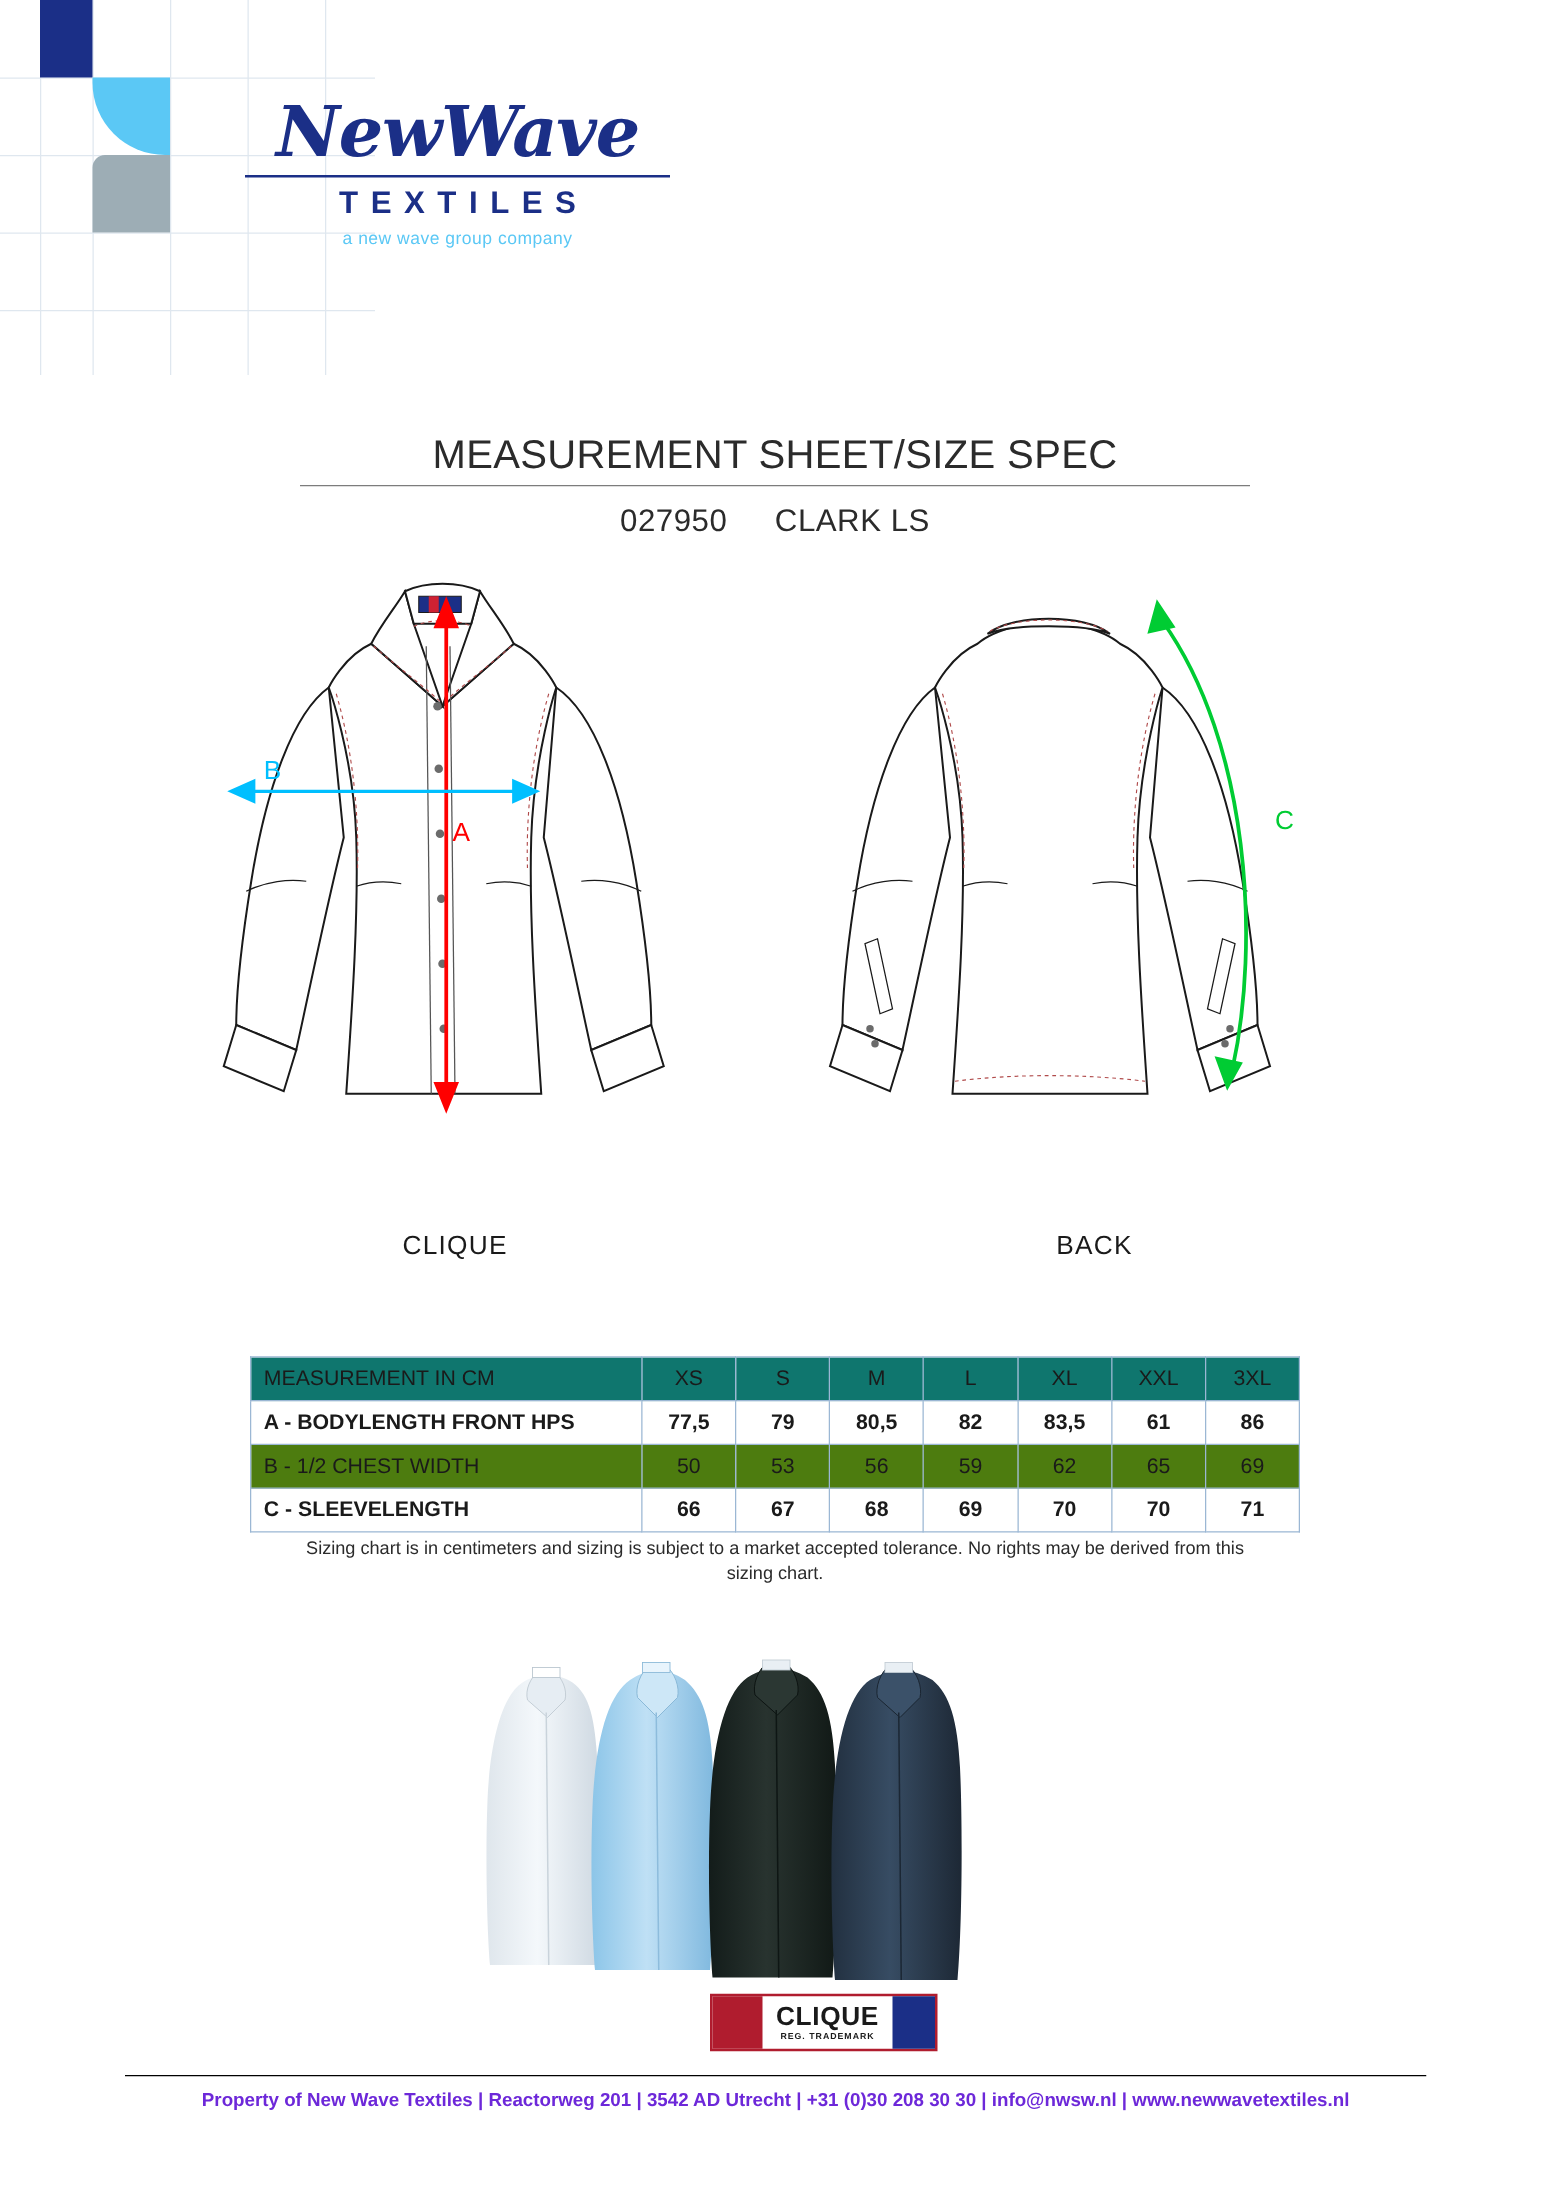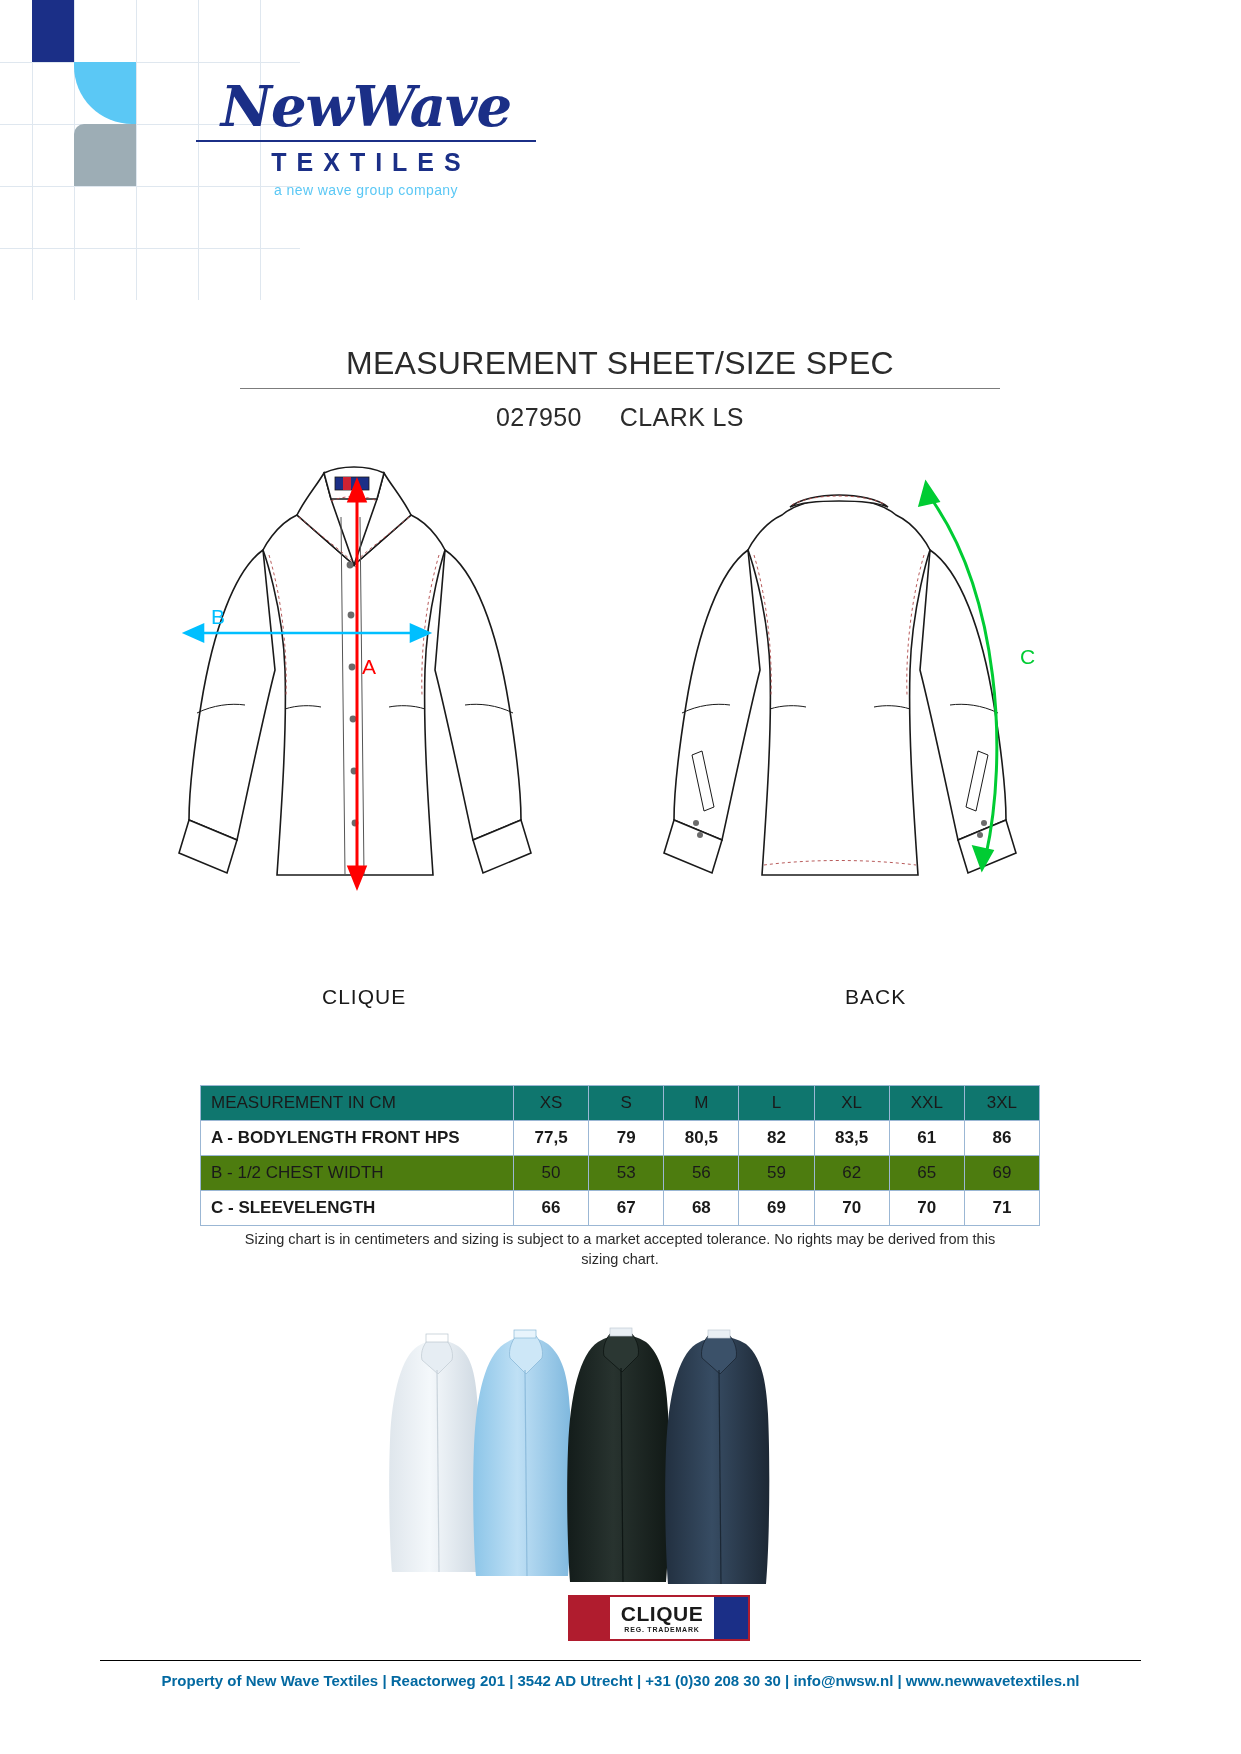"Property of New Wave Textiles" .footer-text { color: #0369a1 -> #6d28d9 }
